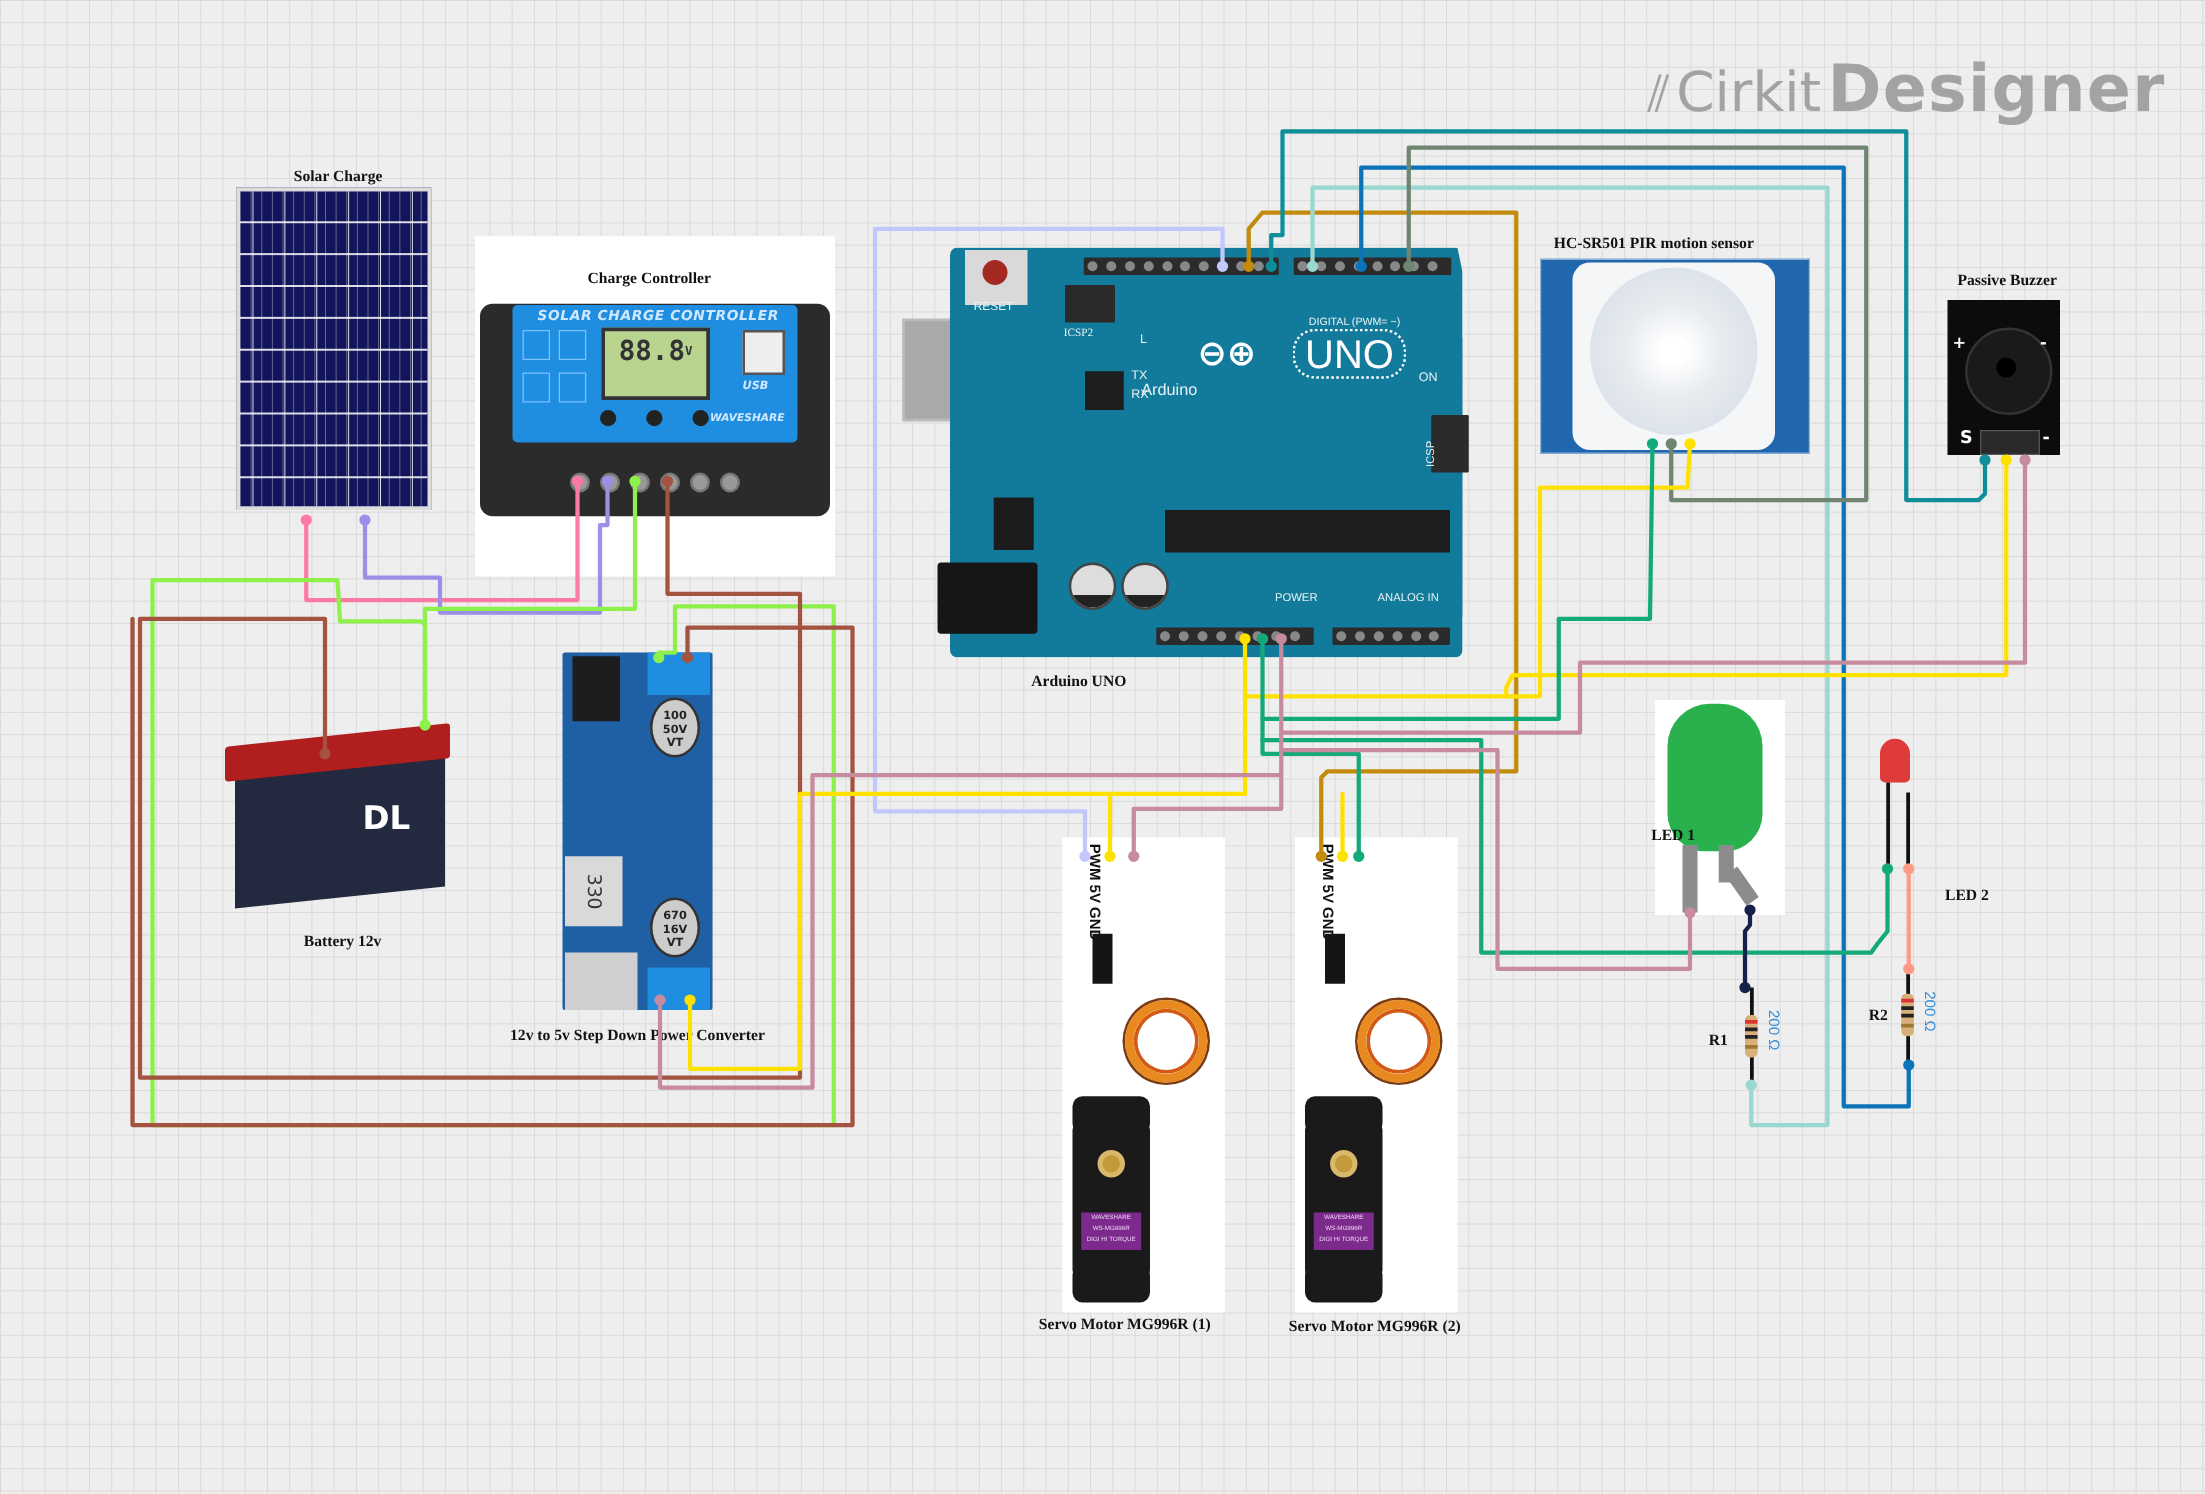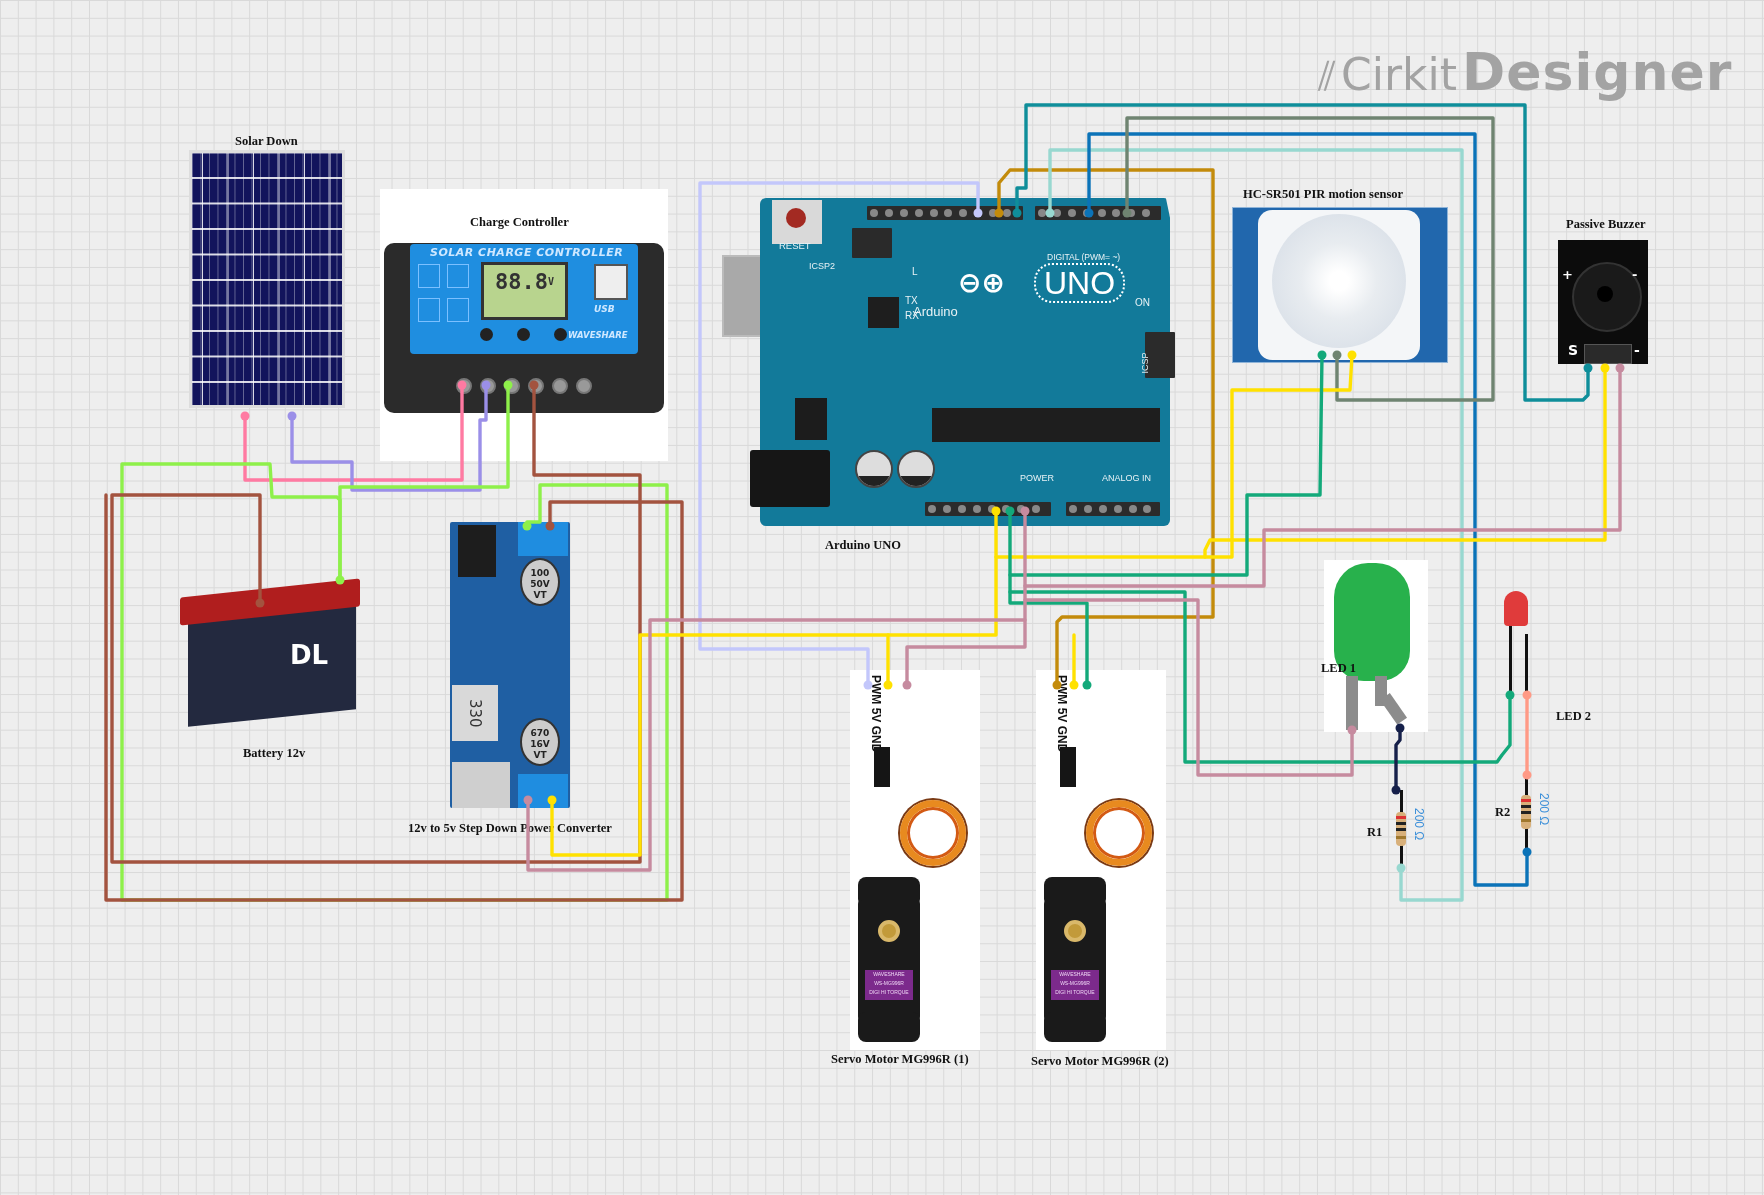"Solar Down" div.lbl { text: Down -> Charge }
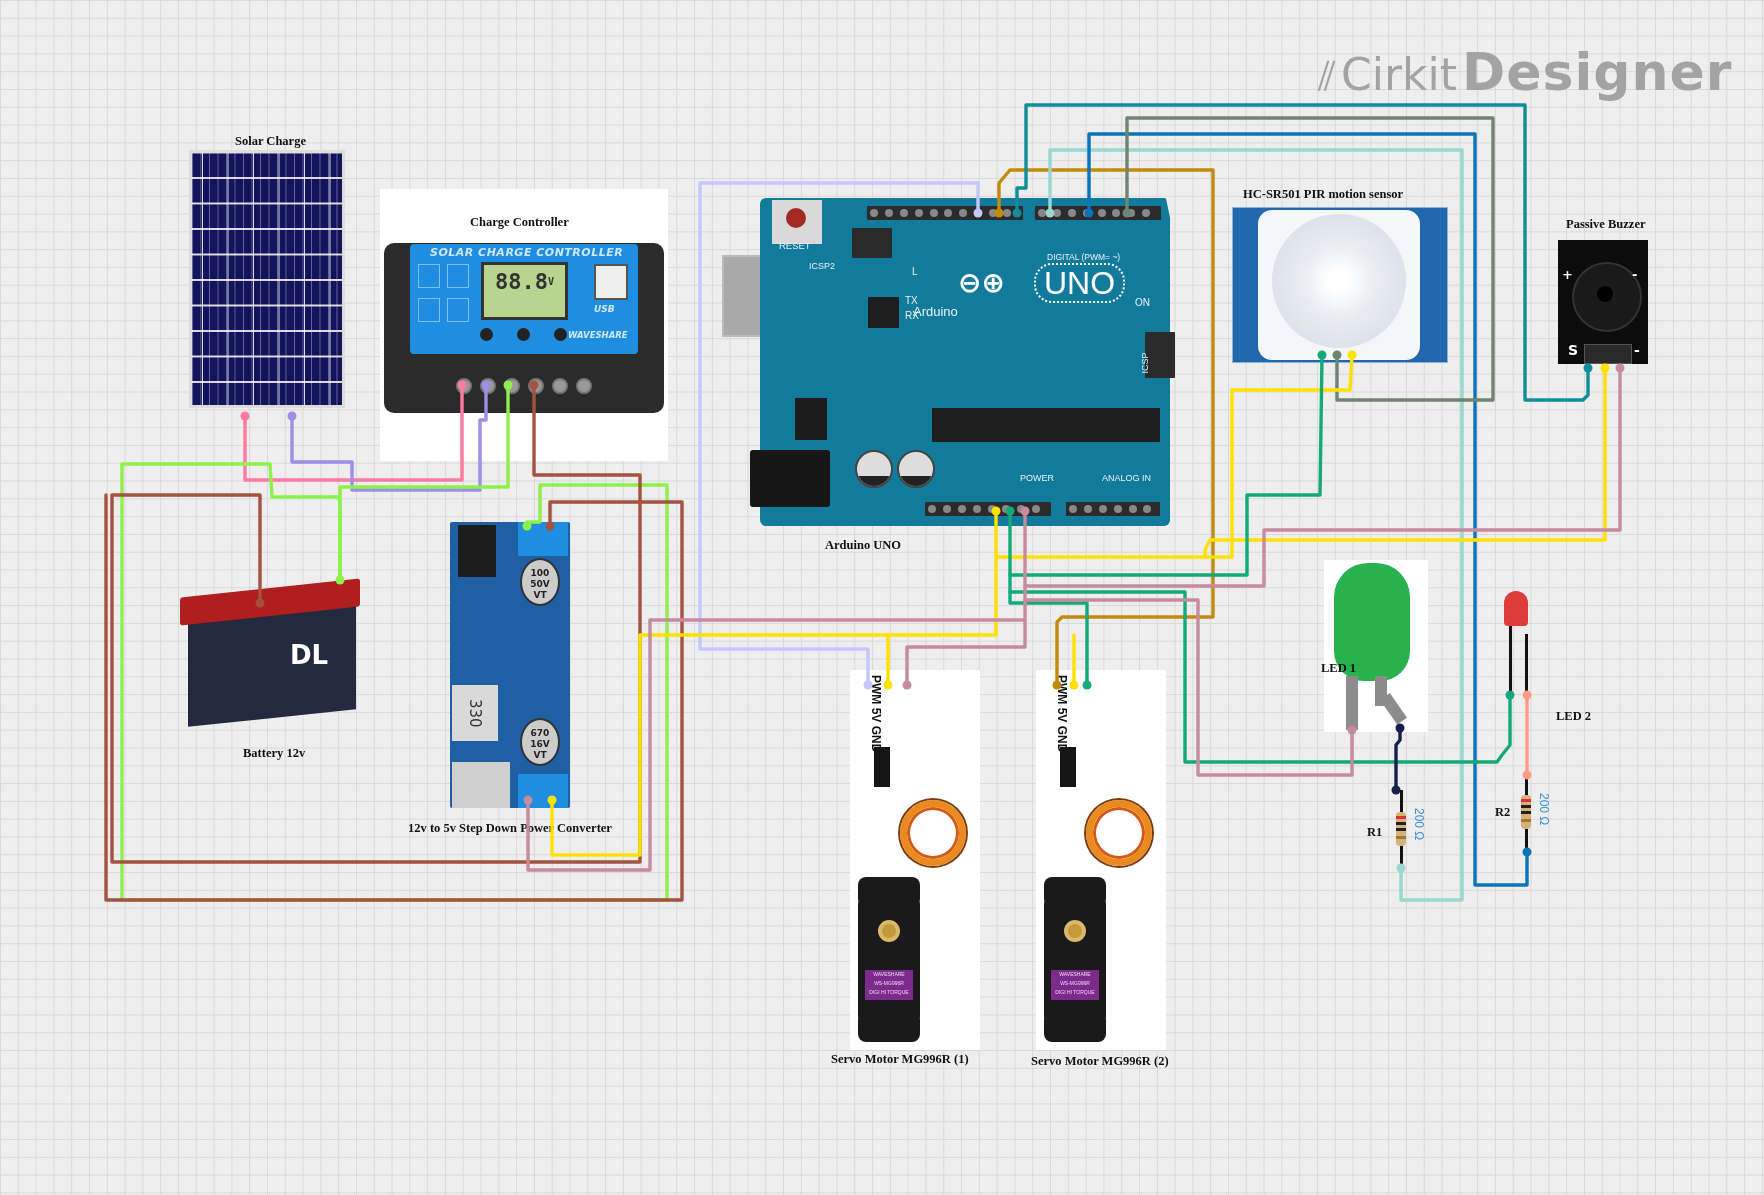"ICSP2" div.abs { font-family: none -> Liberation Serif, serif; left: 809px -> 851px }
